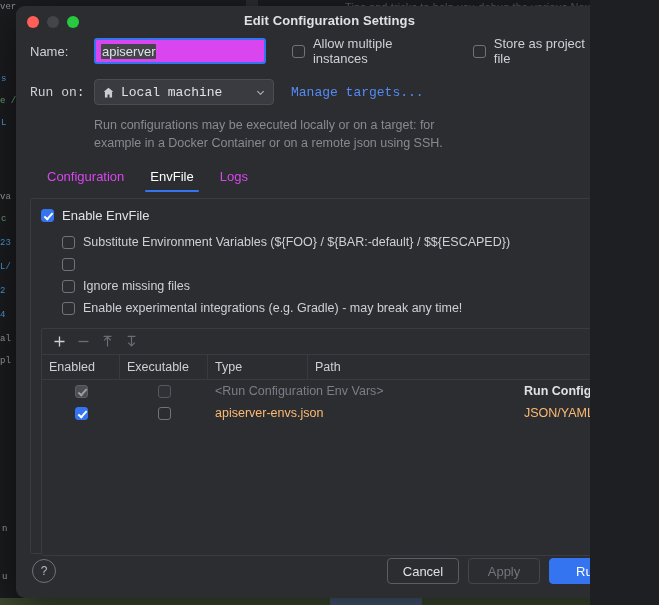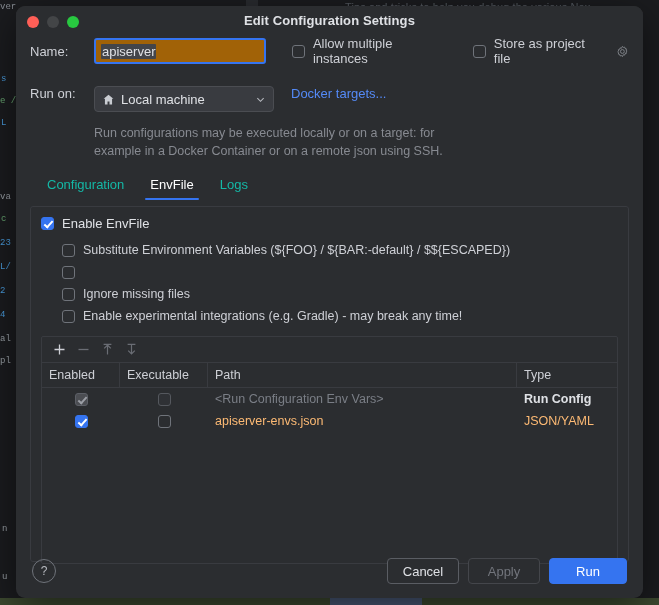"ver" #root { width: 659px -> 590px }
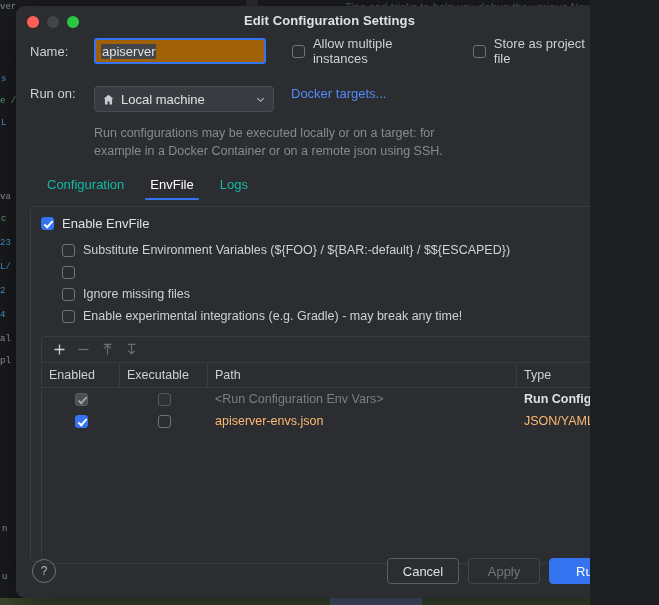"apiserver" .name-input { background: #a16207 -> #d946ef }
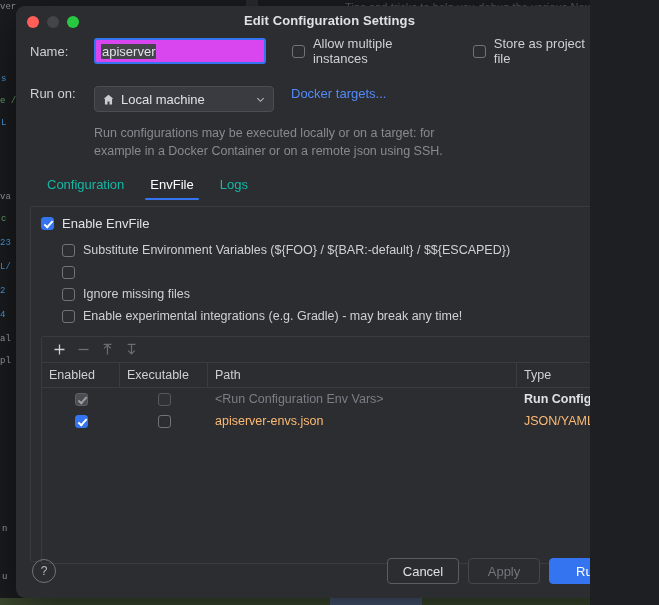"Run on:" .row-runon { align-items: flex-start -> center; font-family: none -> Liberation Mono, monospace; margin-top: 20px -> 12px }
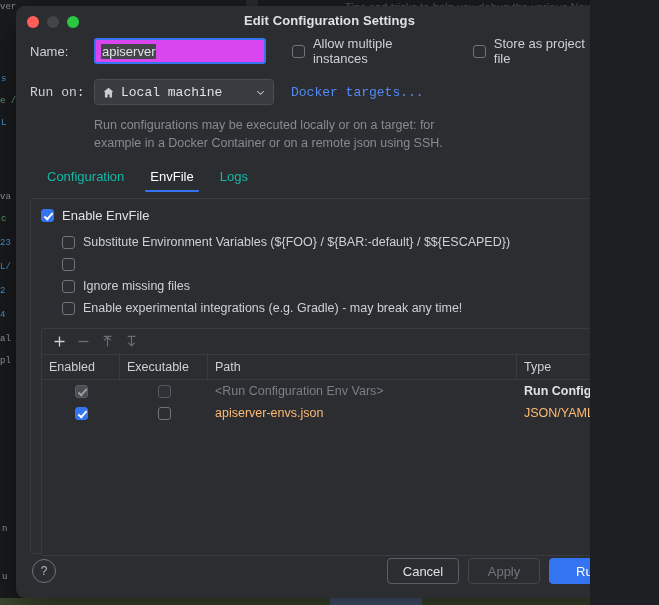"Docker targets..." a.link { text: Docker -> Manage }
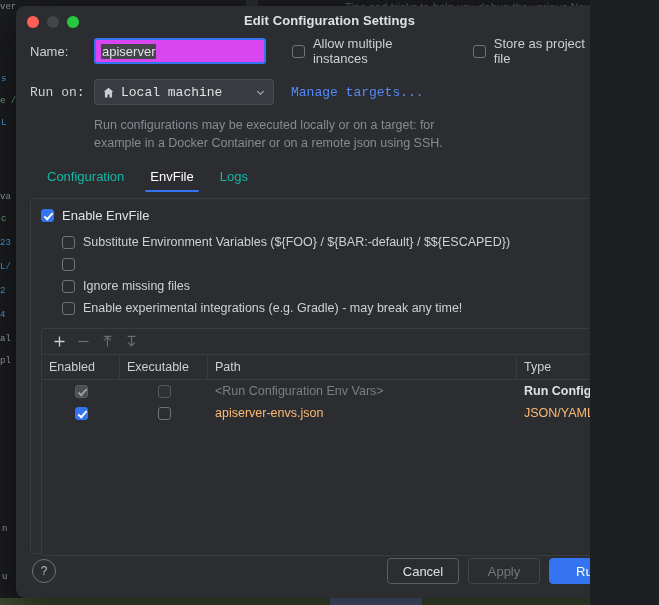"Configuration" .tab { color: #14b8a6 -> #d946ef }
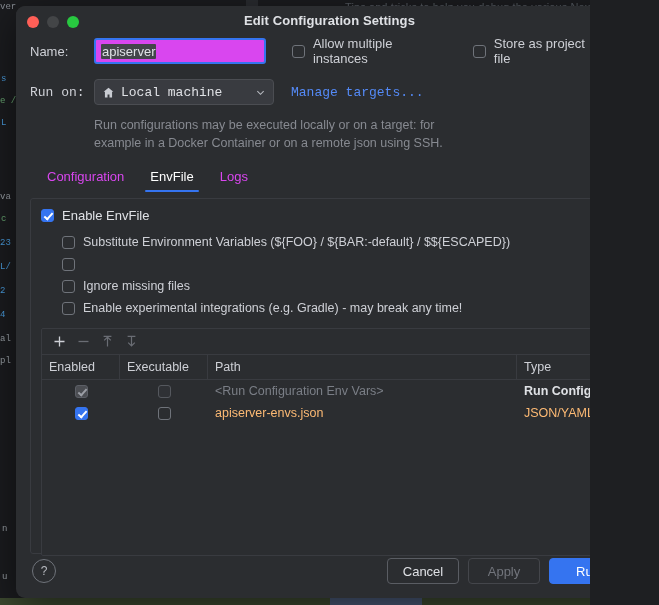"Path" div.th { order: before "Type" -> after "Type" }
